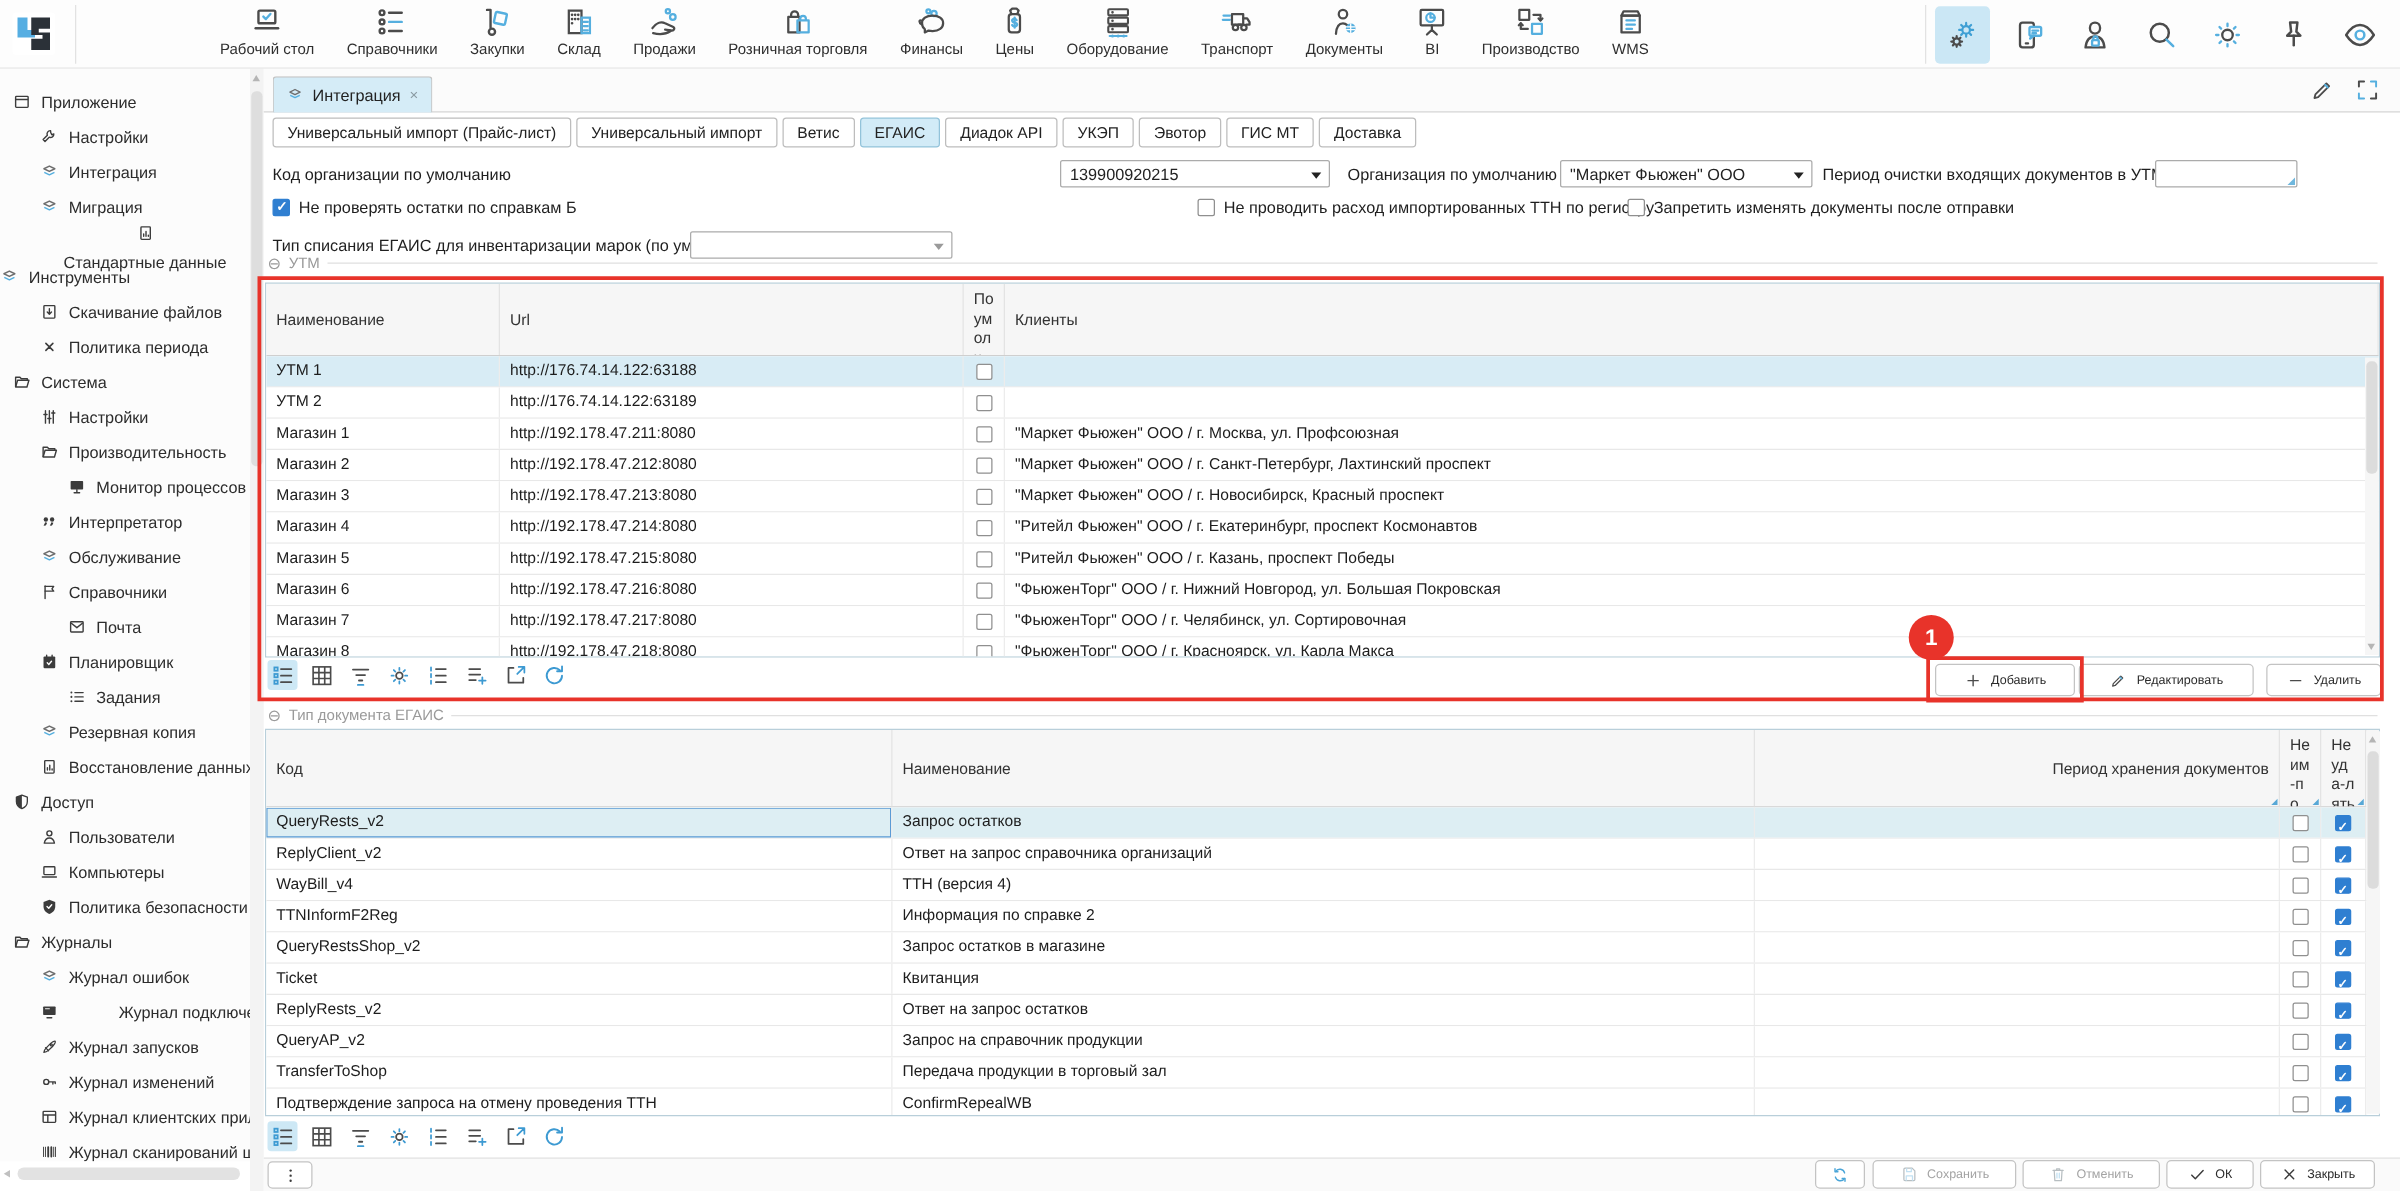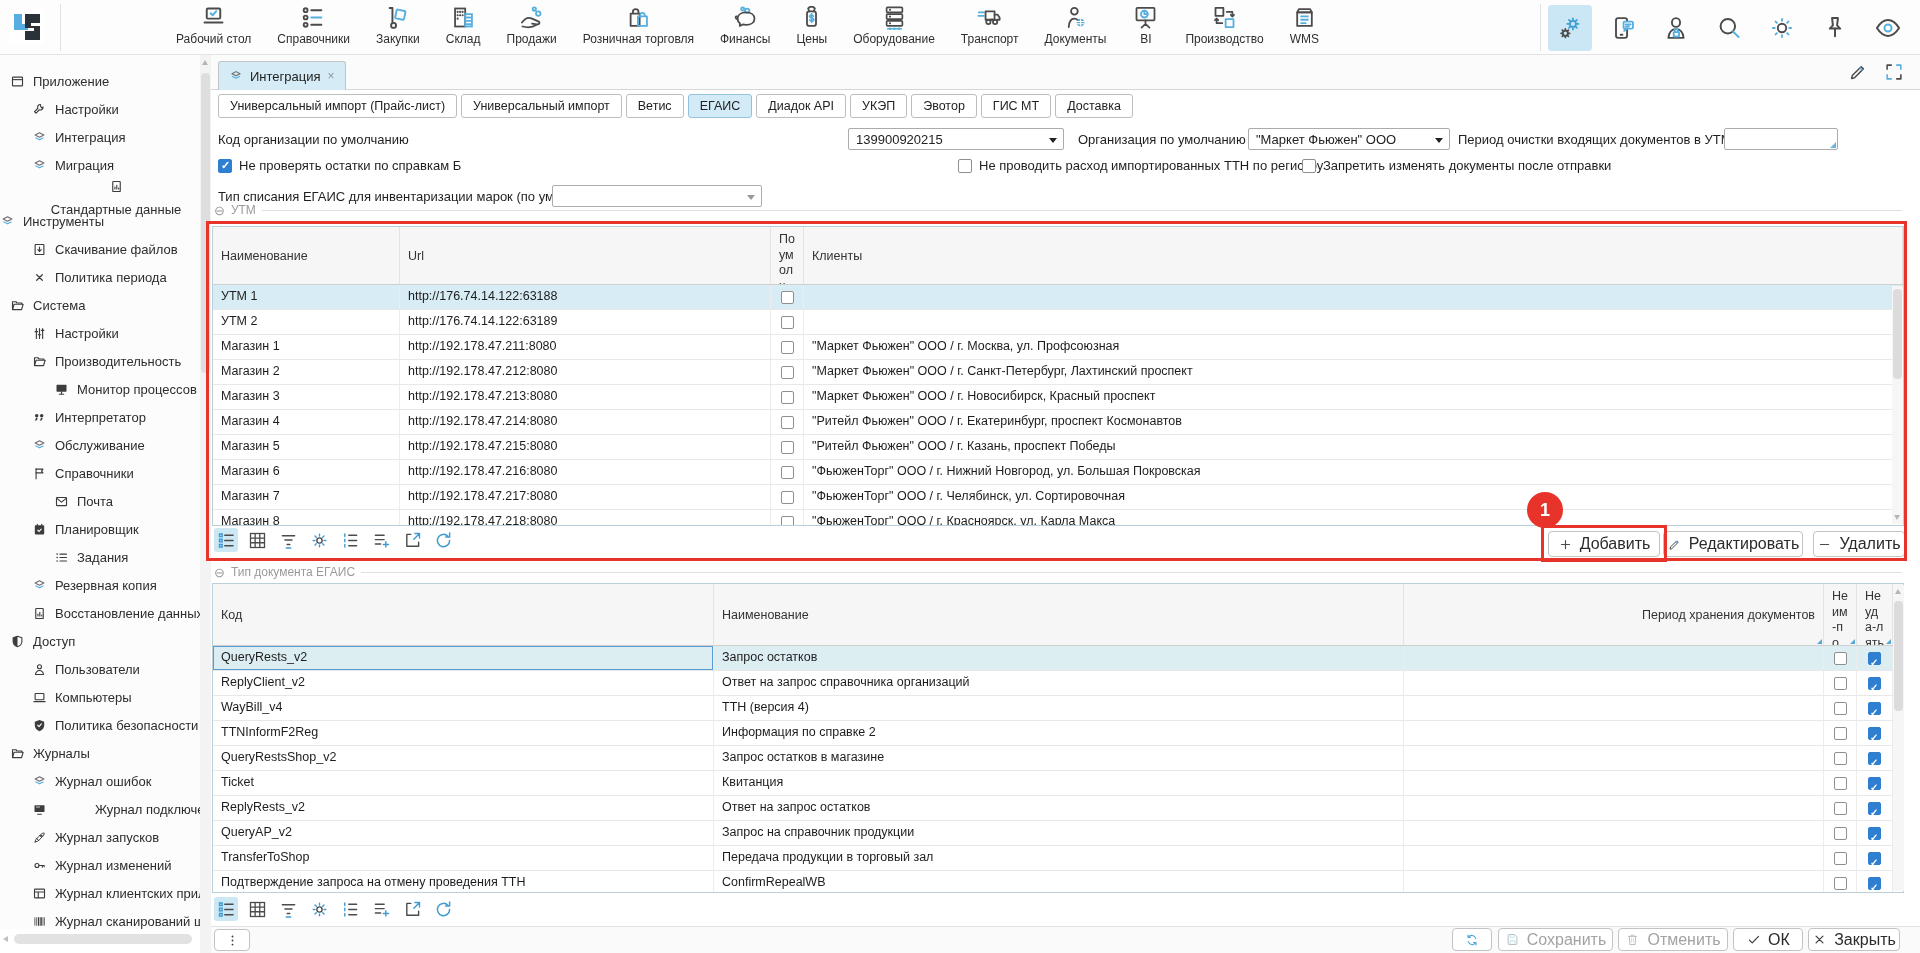"Добавить" .btn { font-size: 16px -> 10px }
